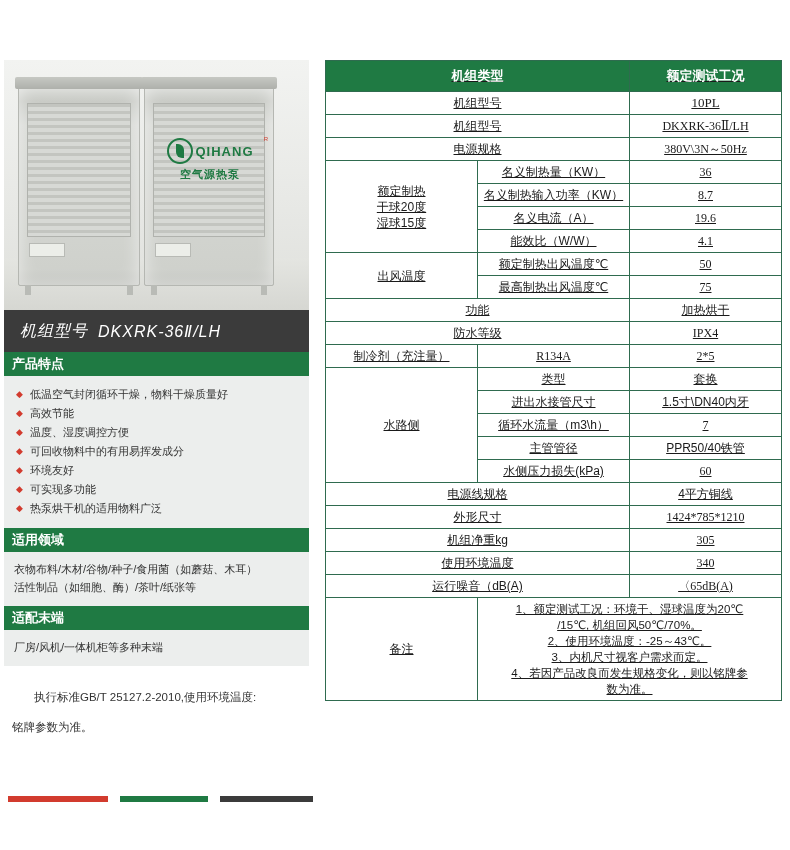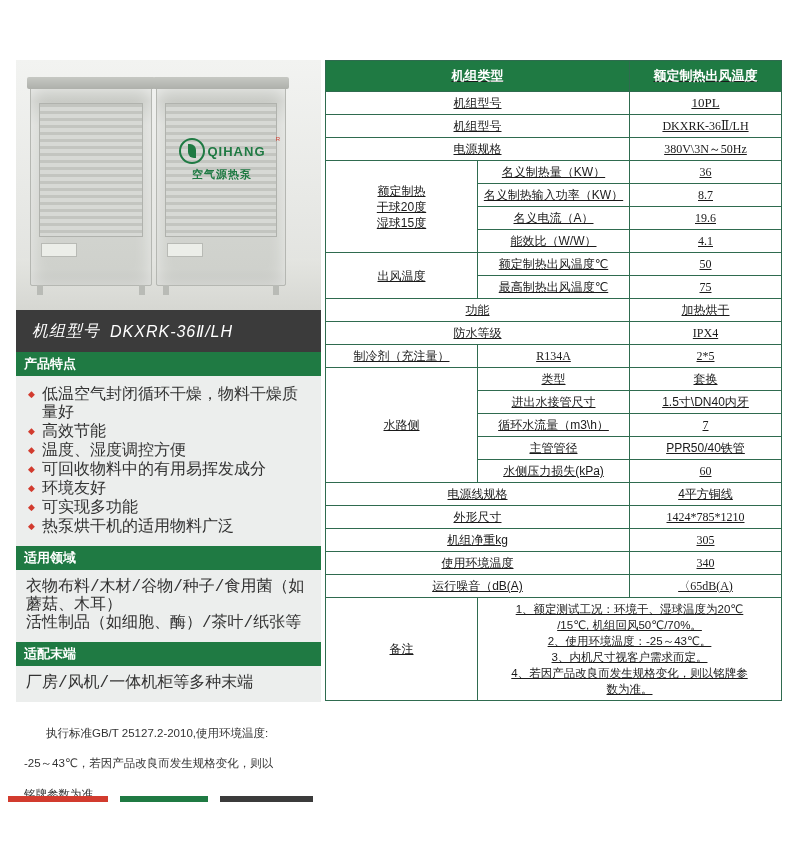"额定制热出风温度" th { text: 制热出风温度 -> 测试工况 }
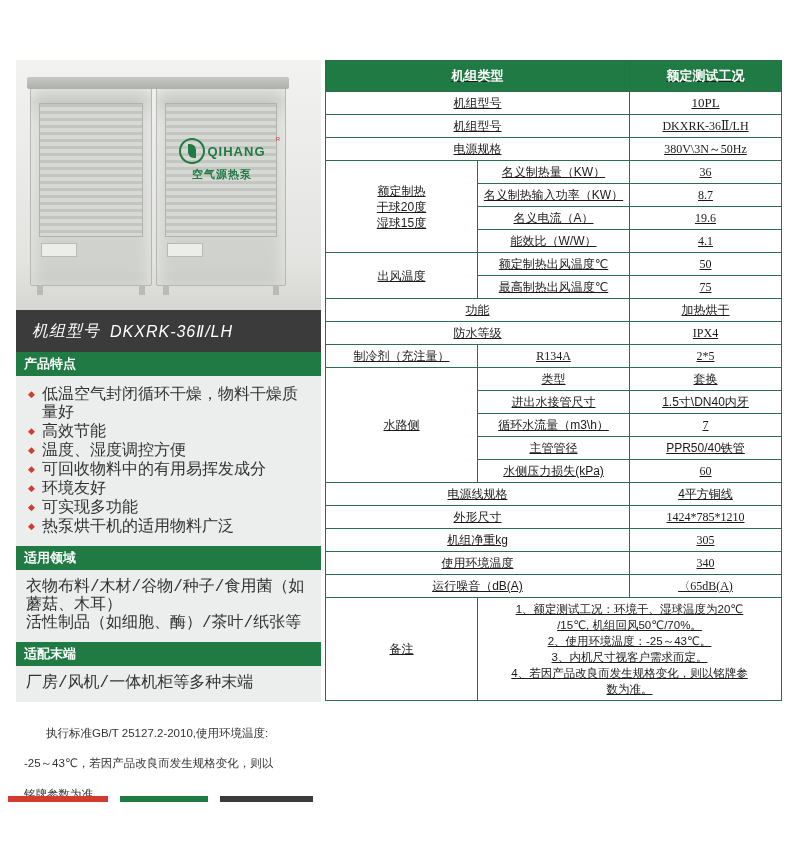"QIHANG" .left { left: 16px -> 4px }
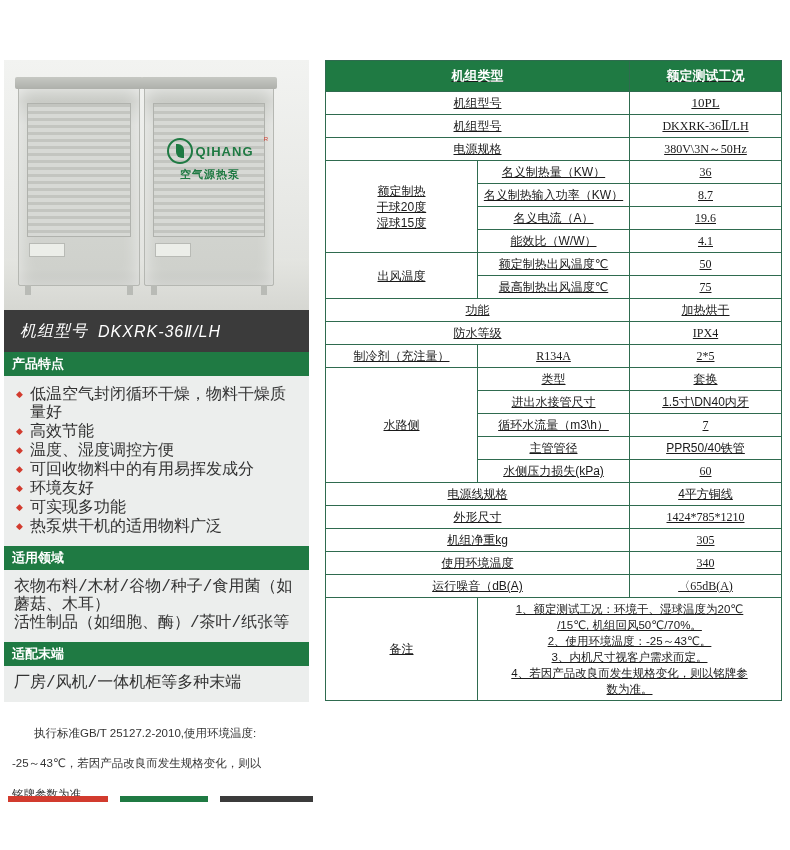"低温空气封闭循环干燥，物料干燥质量好" .sec-body { font-size: 16px -> 11px }
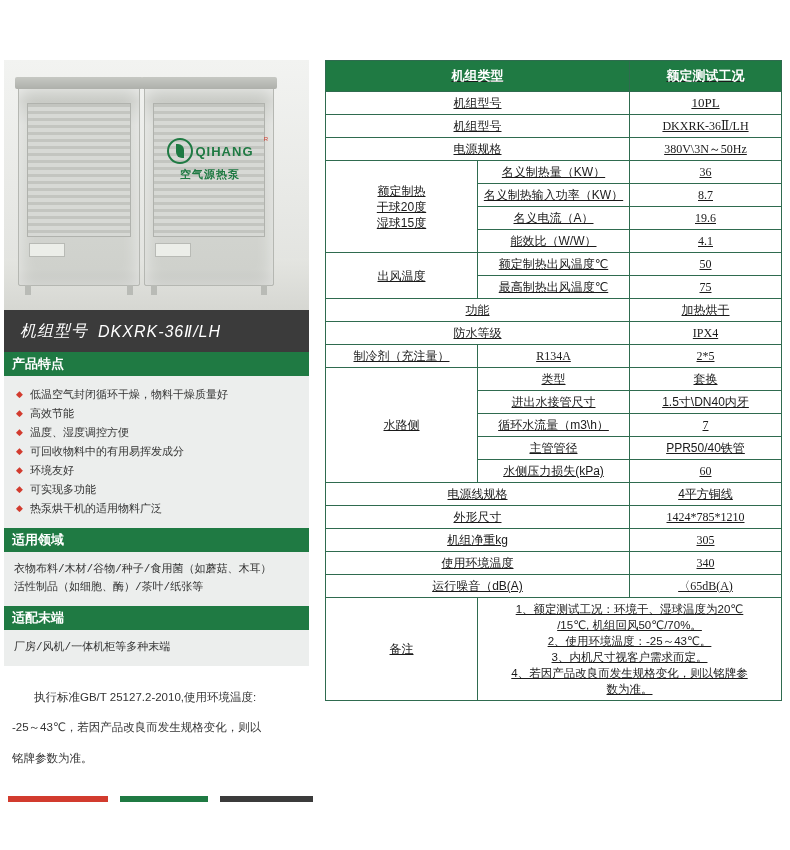"衣物布料/木材/谷物/种子/食用菌（如蘑菇、木耳）" .plain p { font-family: Liberation Mono, monospace -> none }
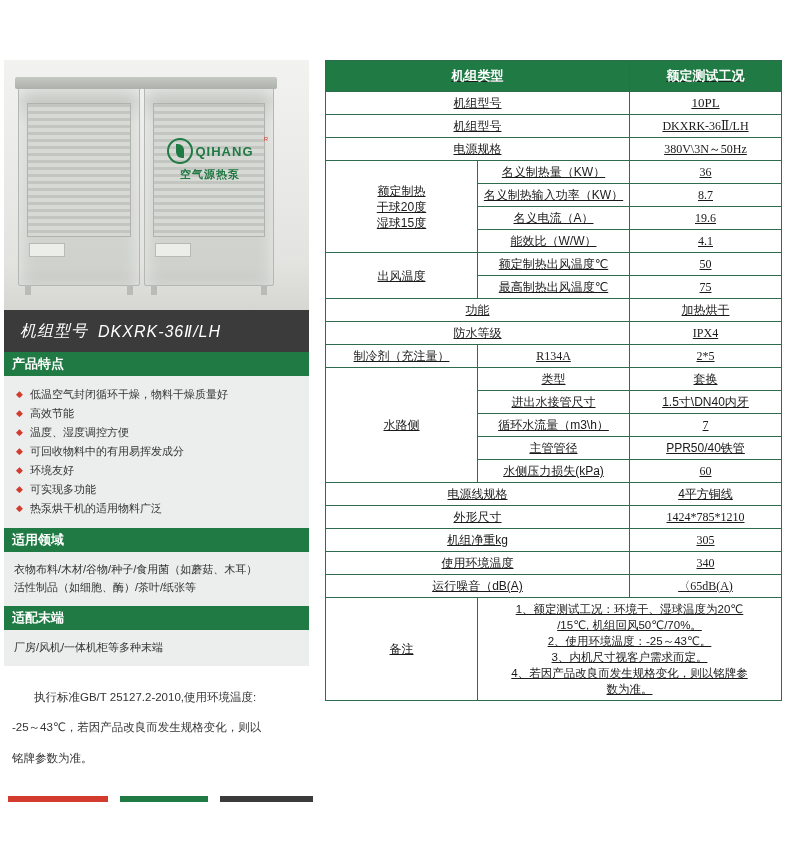"-25～43℃，若因产品改良而发生规格变化，则以" p { html: <p>-25～43℃，若因产品改良而发生规格变化，则以</p> -> none }
